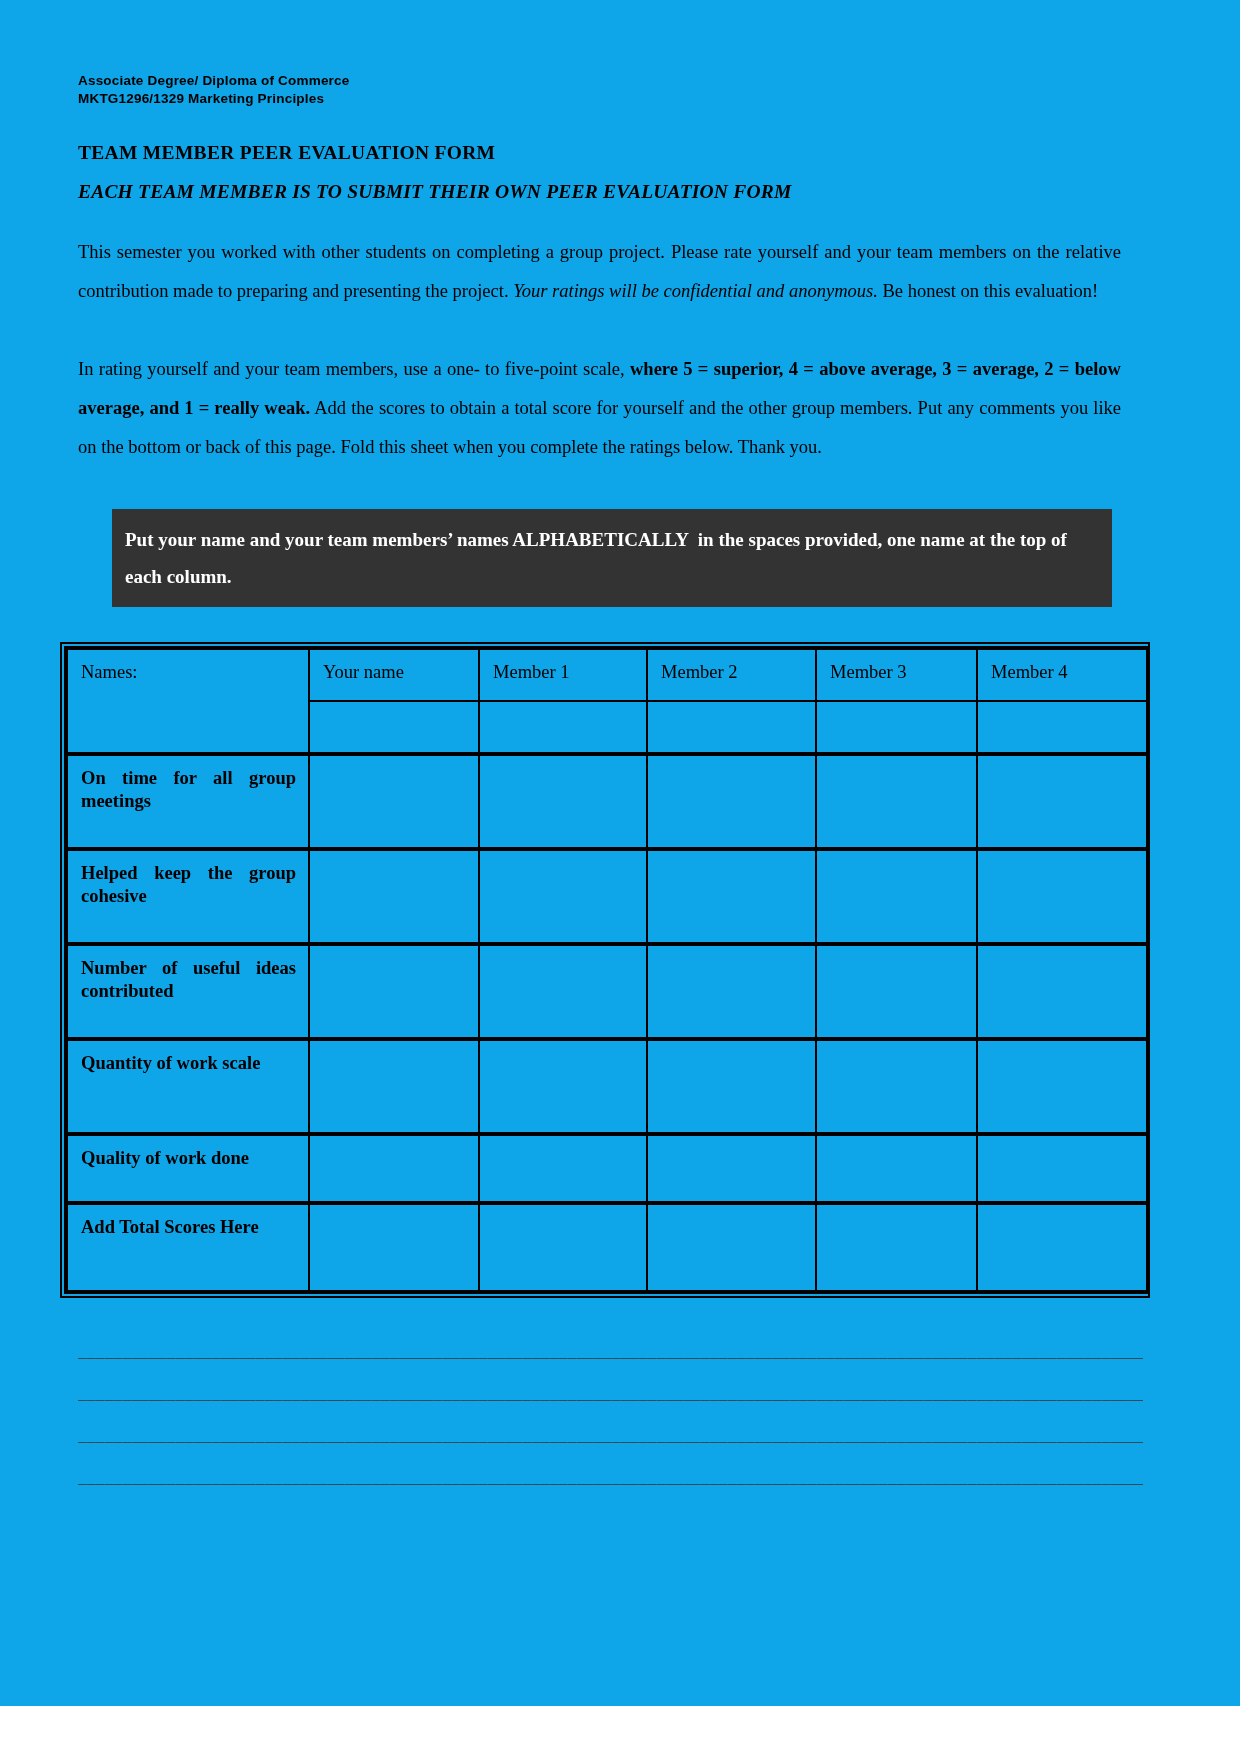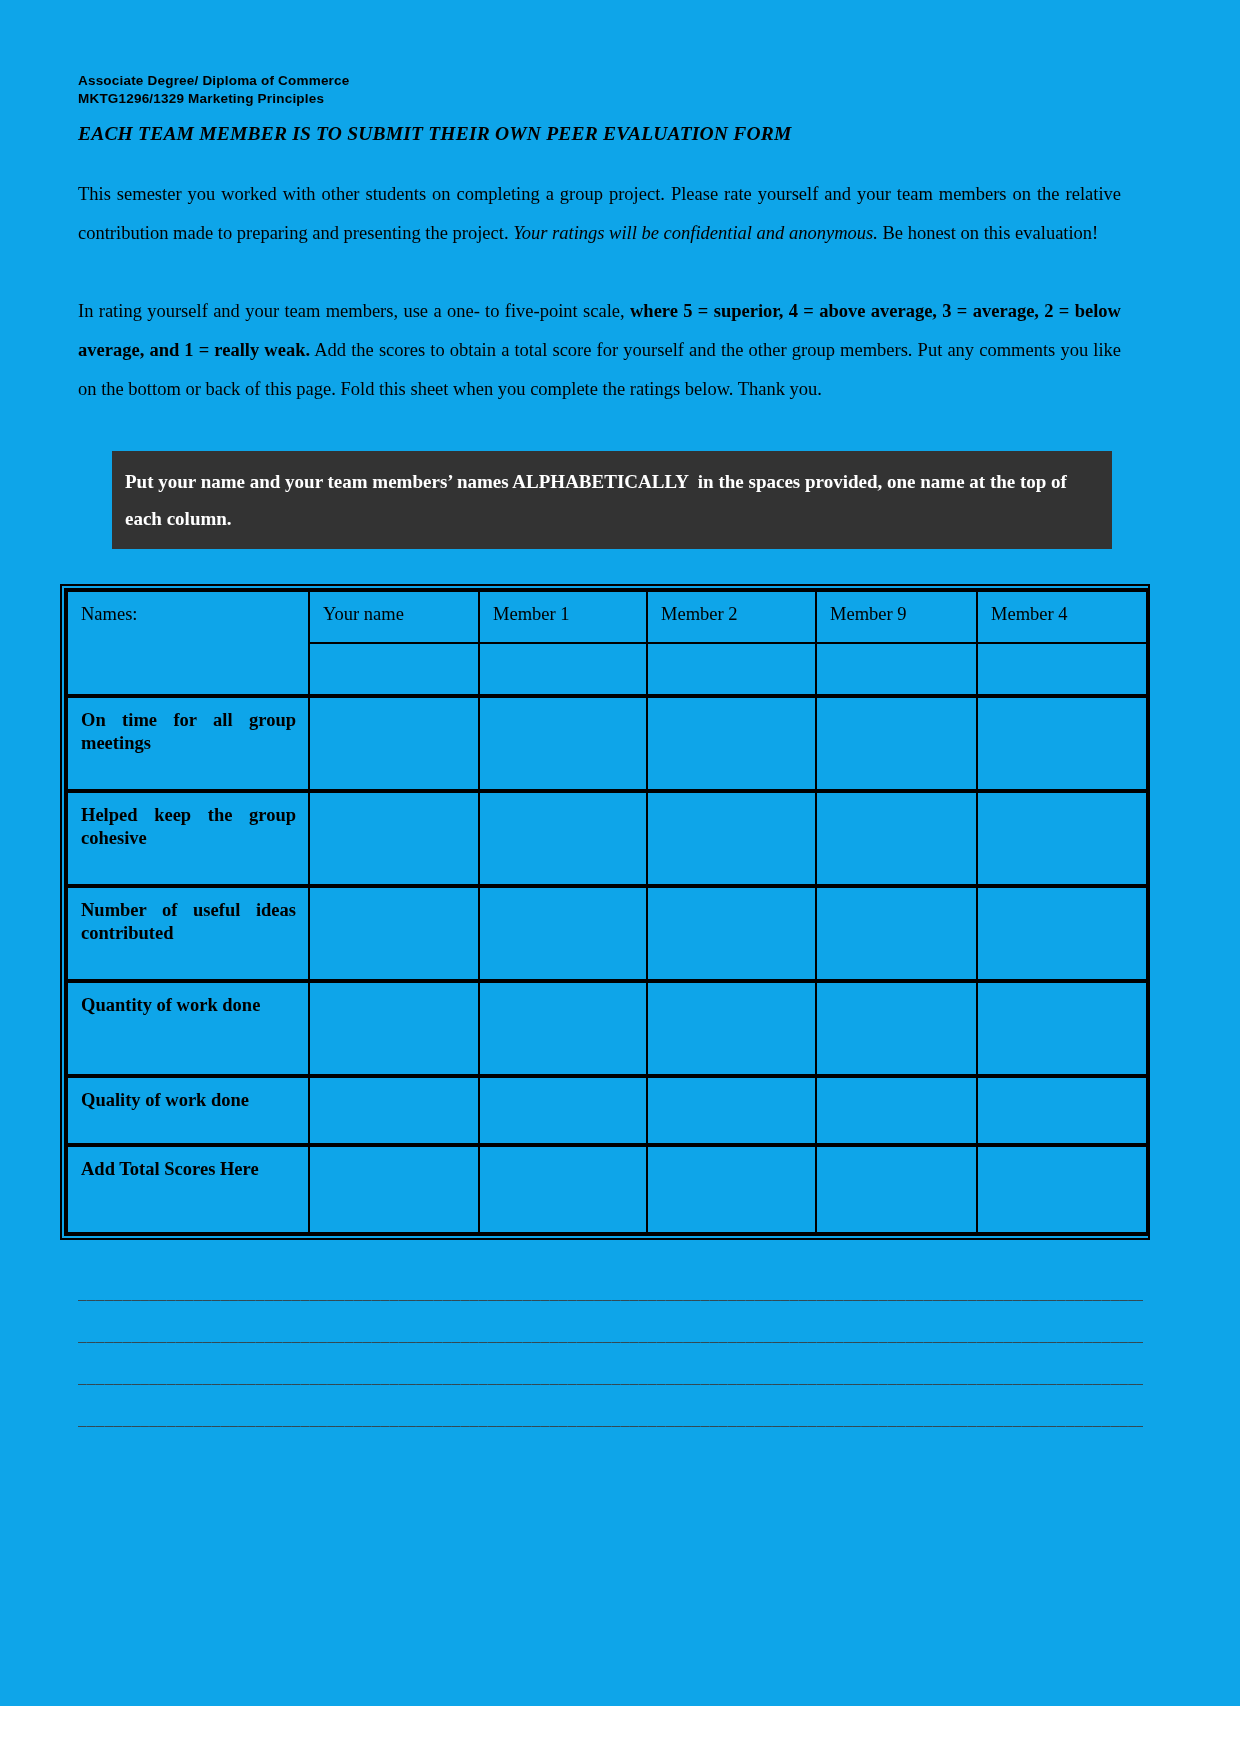"TEAM MEMBER PEER EVALUATION FORM" div.title { html: none -> <div>TEAM MEMBER PEER EVALUATION FORM</div> }
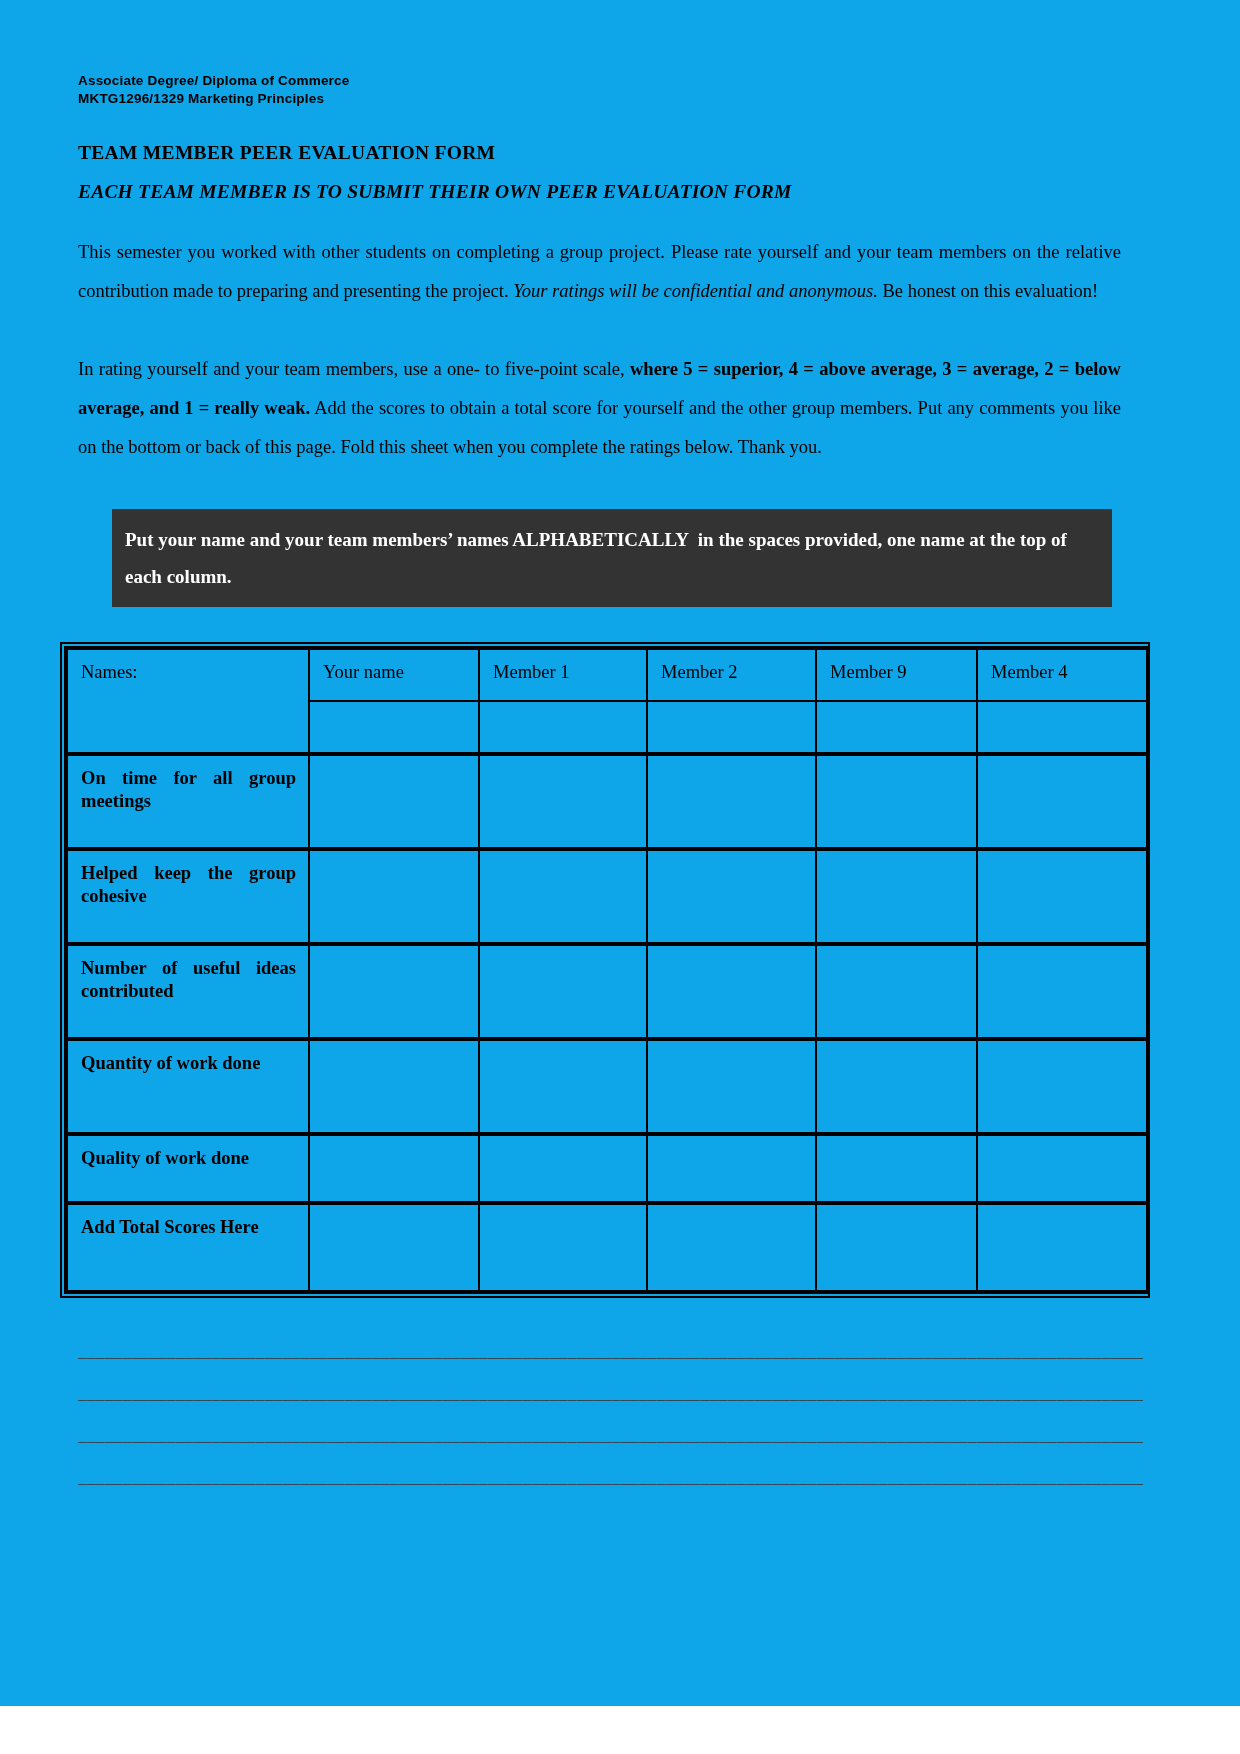"Member 9" td { text: 9 -> 3 }
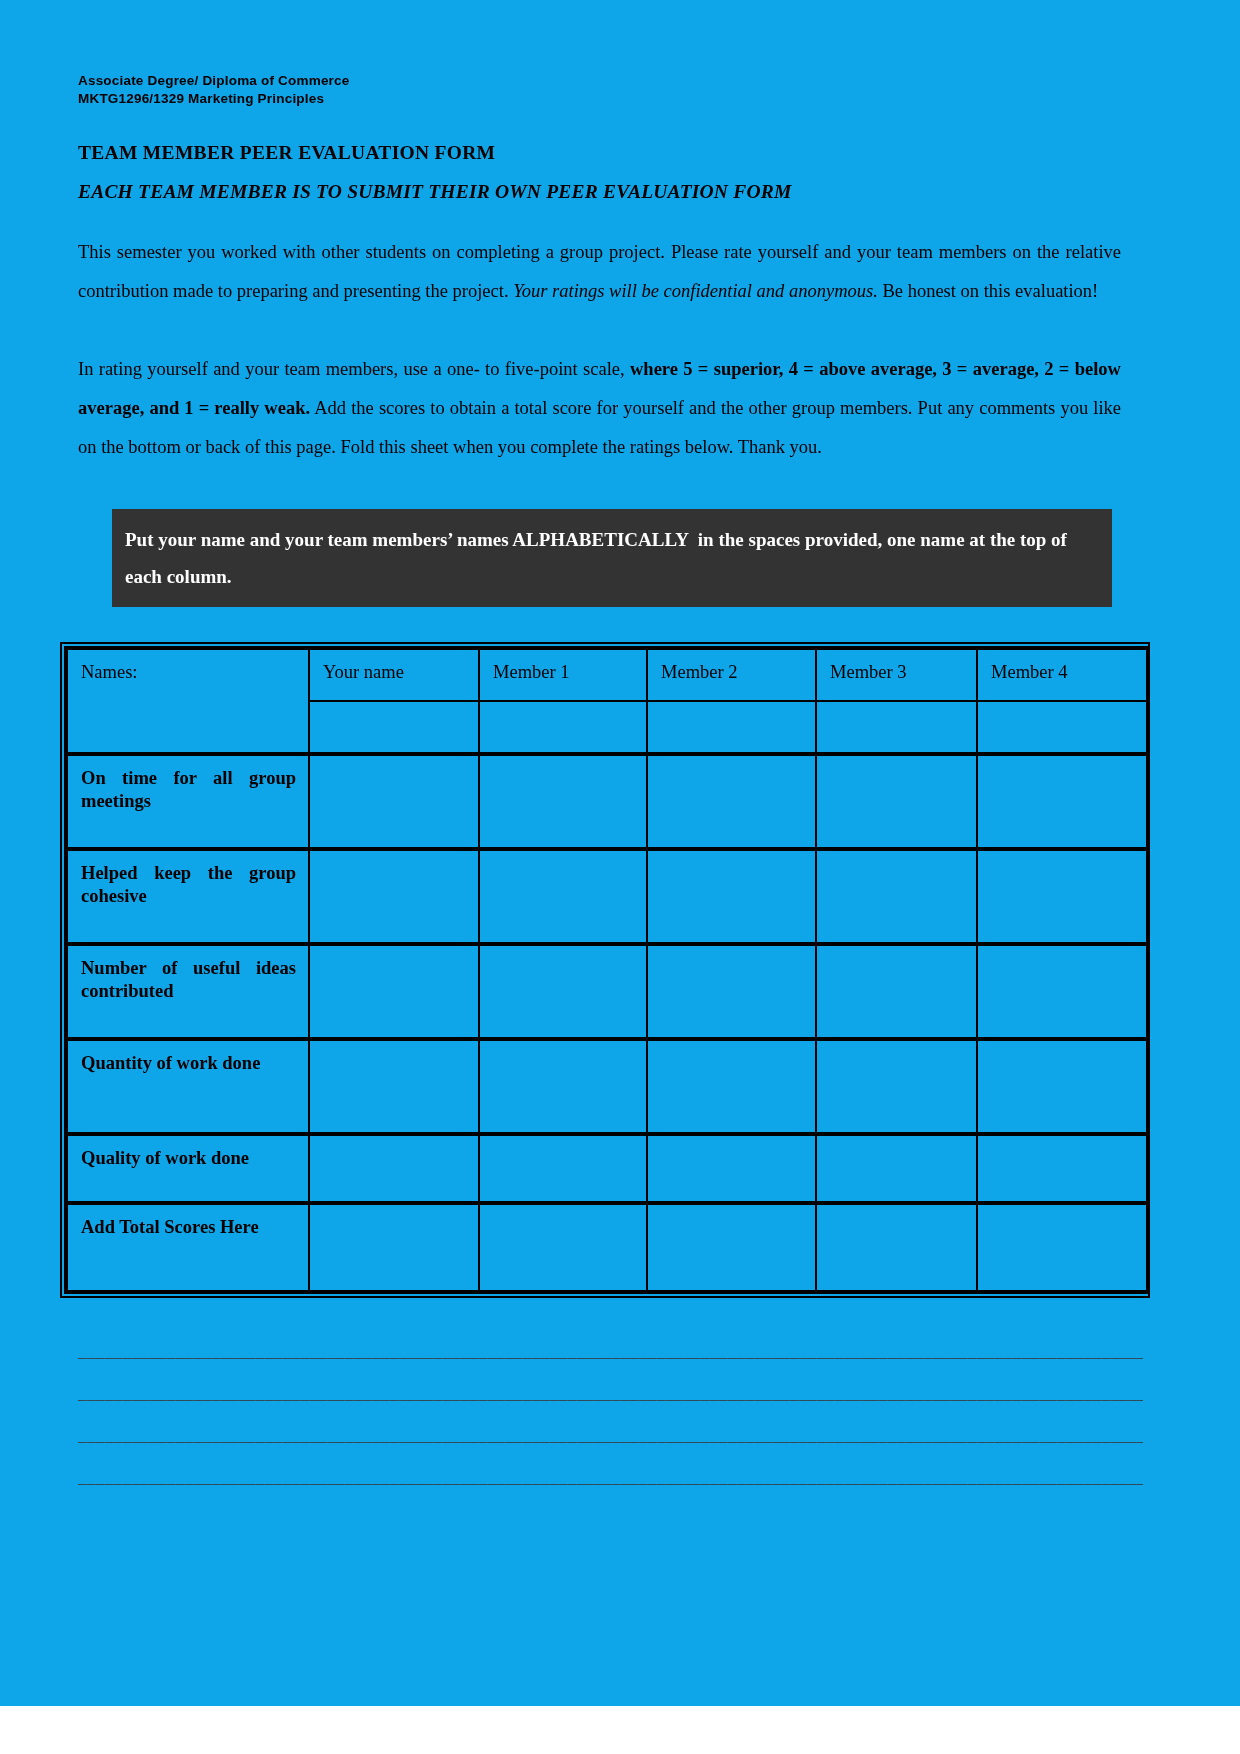"Quantity of work done" td.c-label { text: done -> scale }
